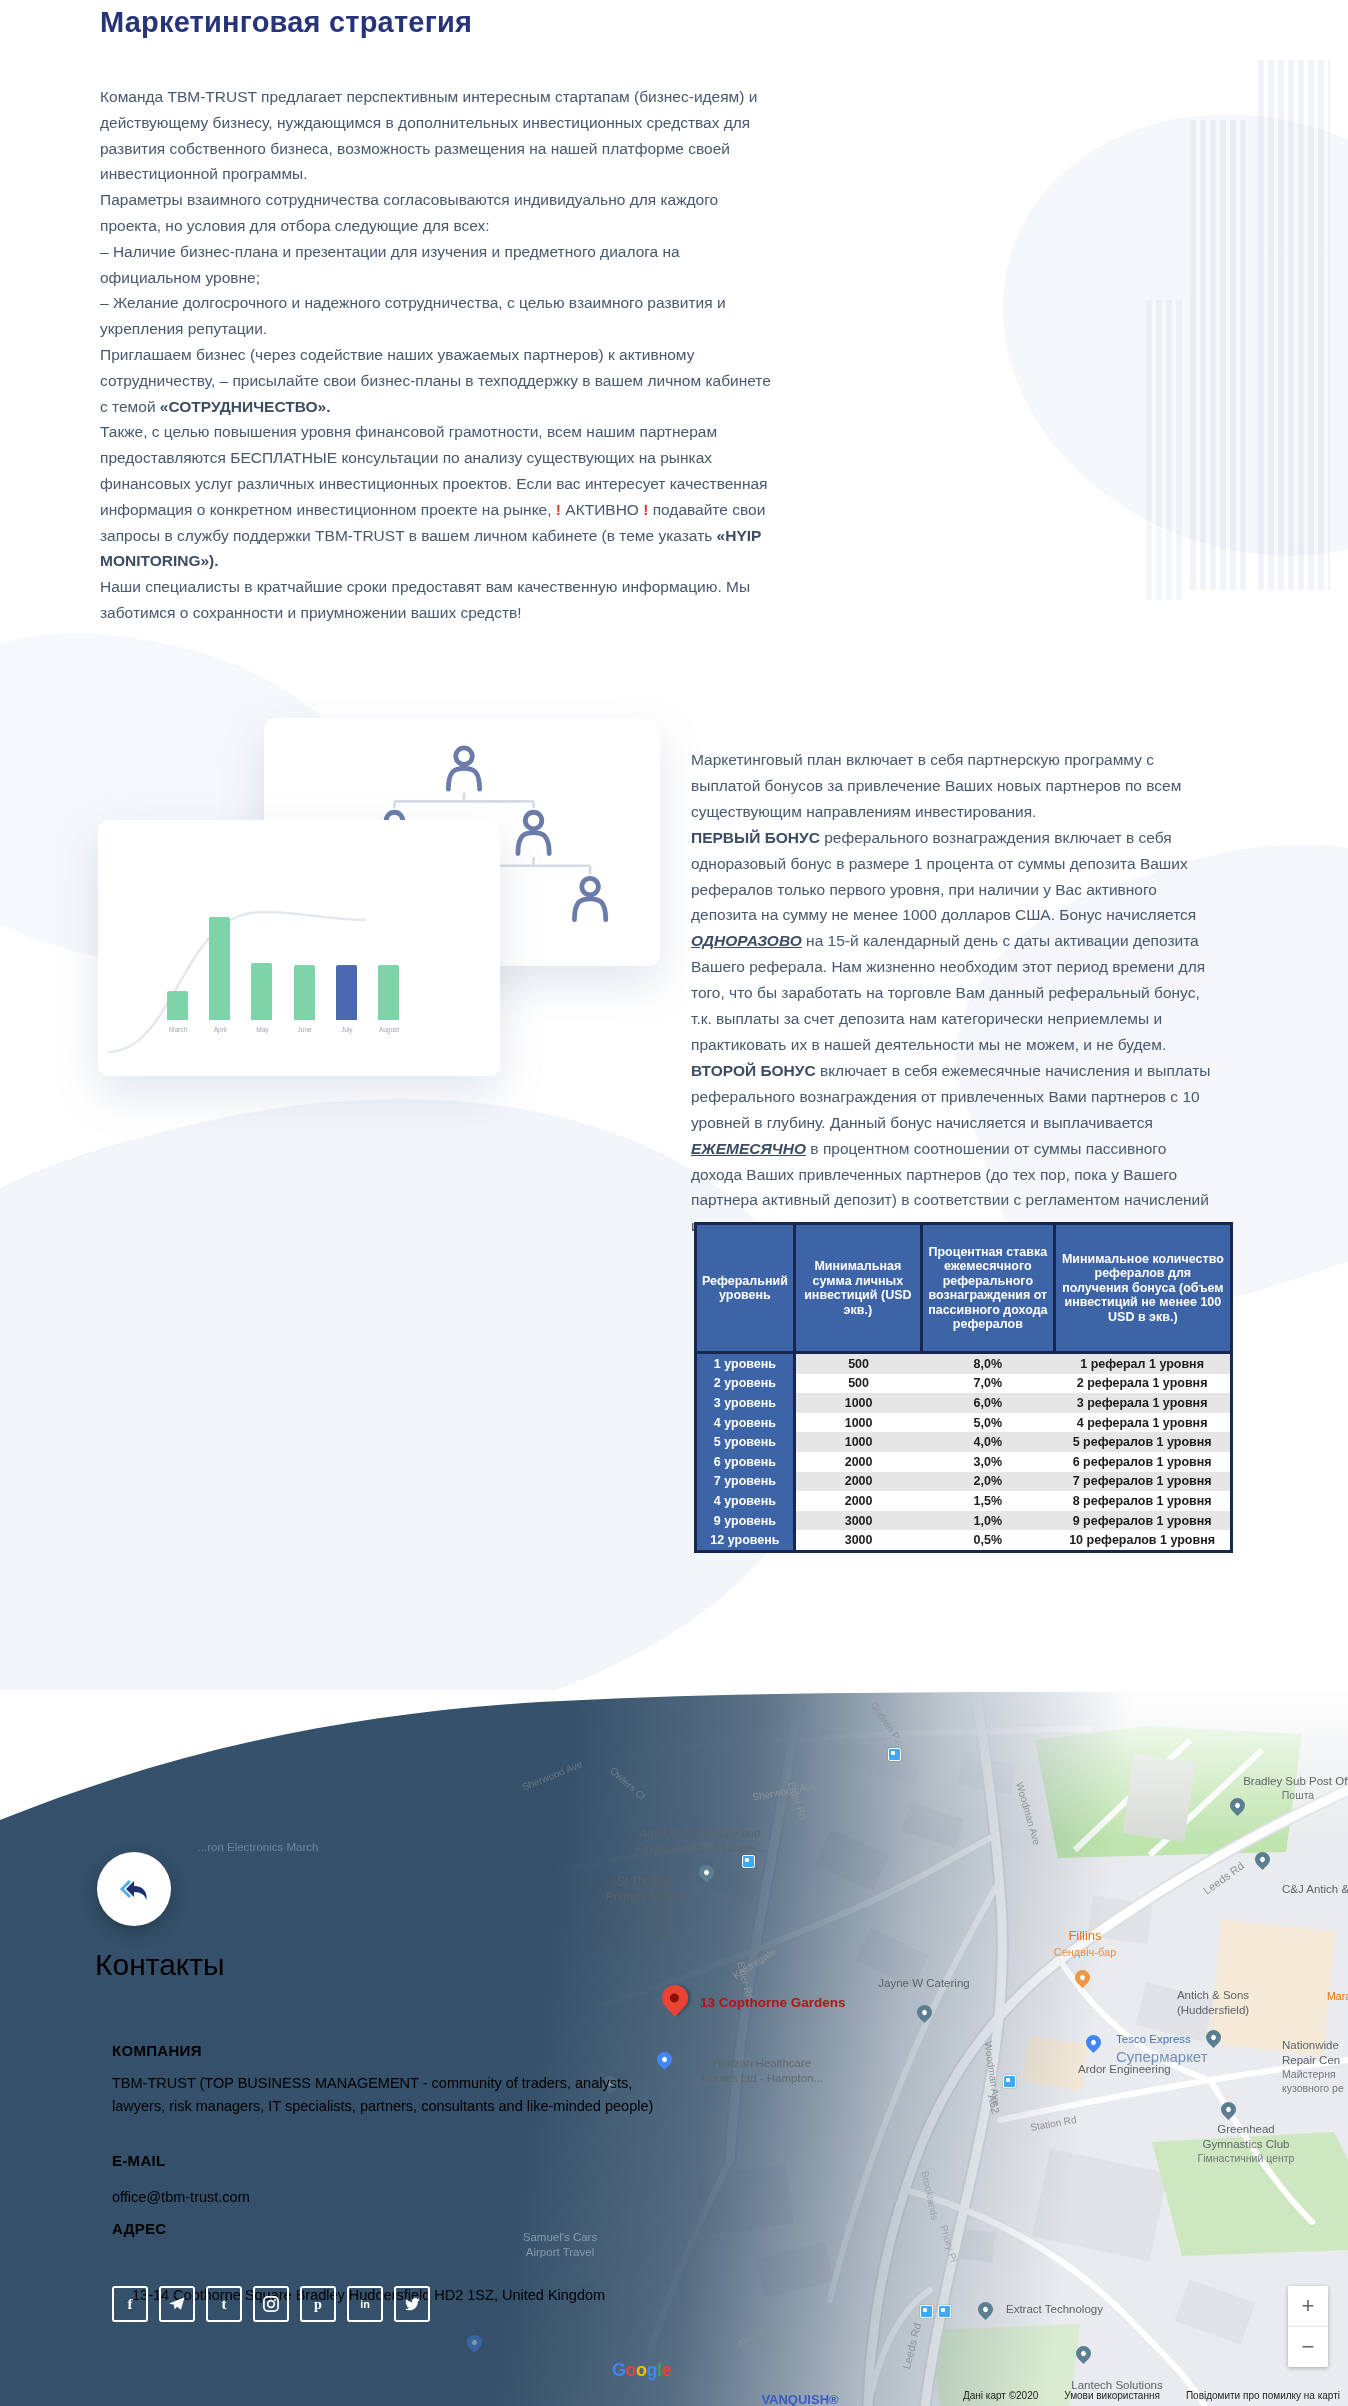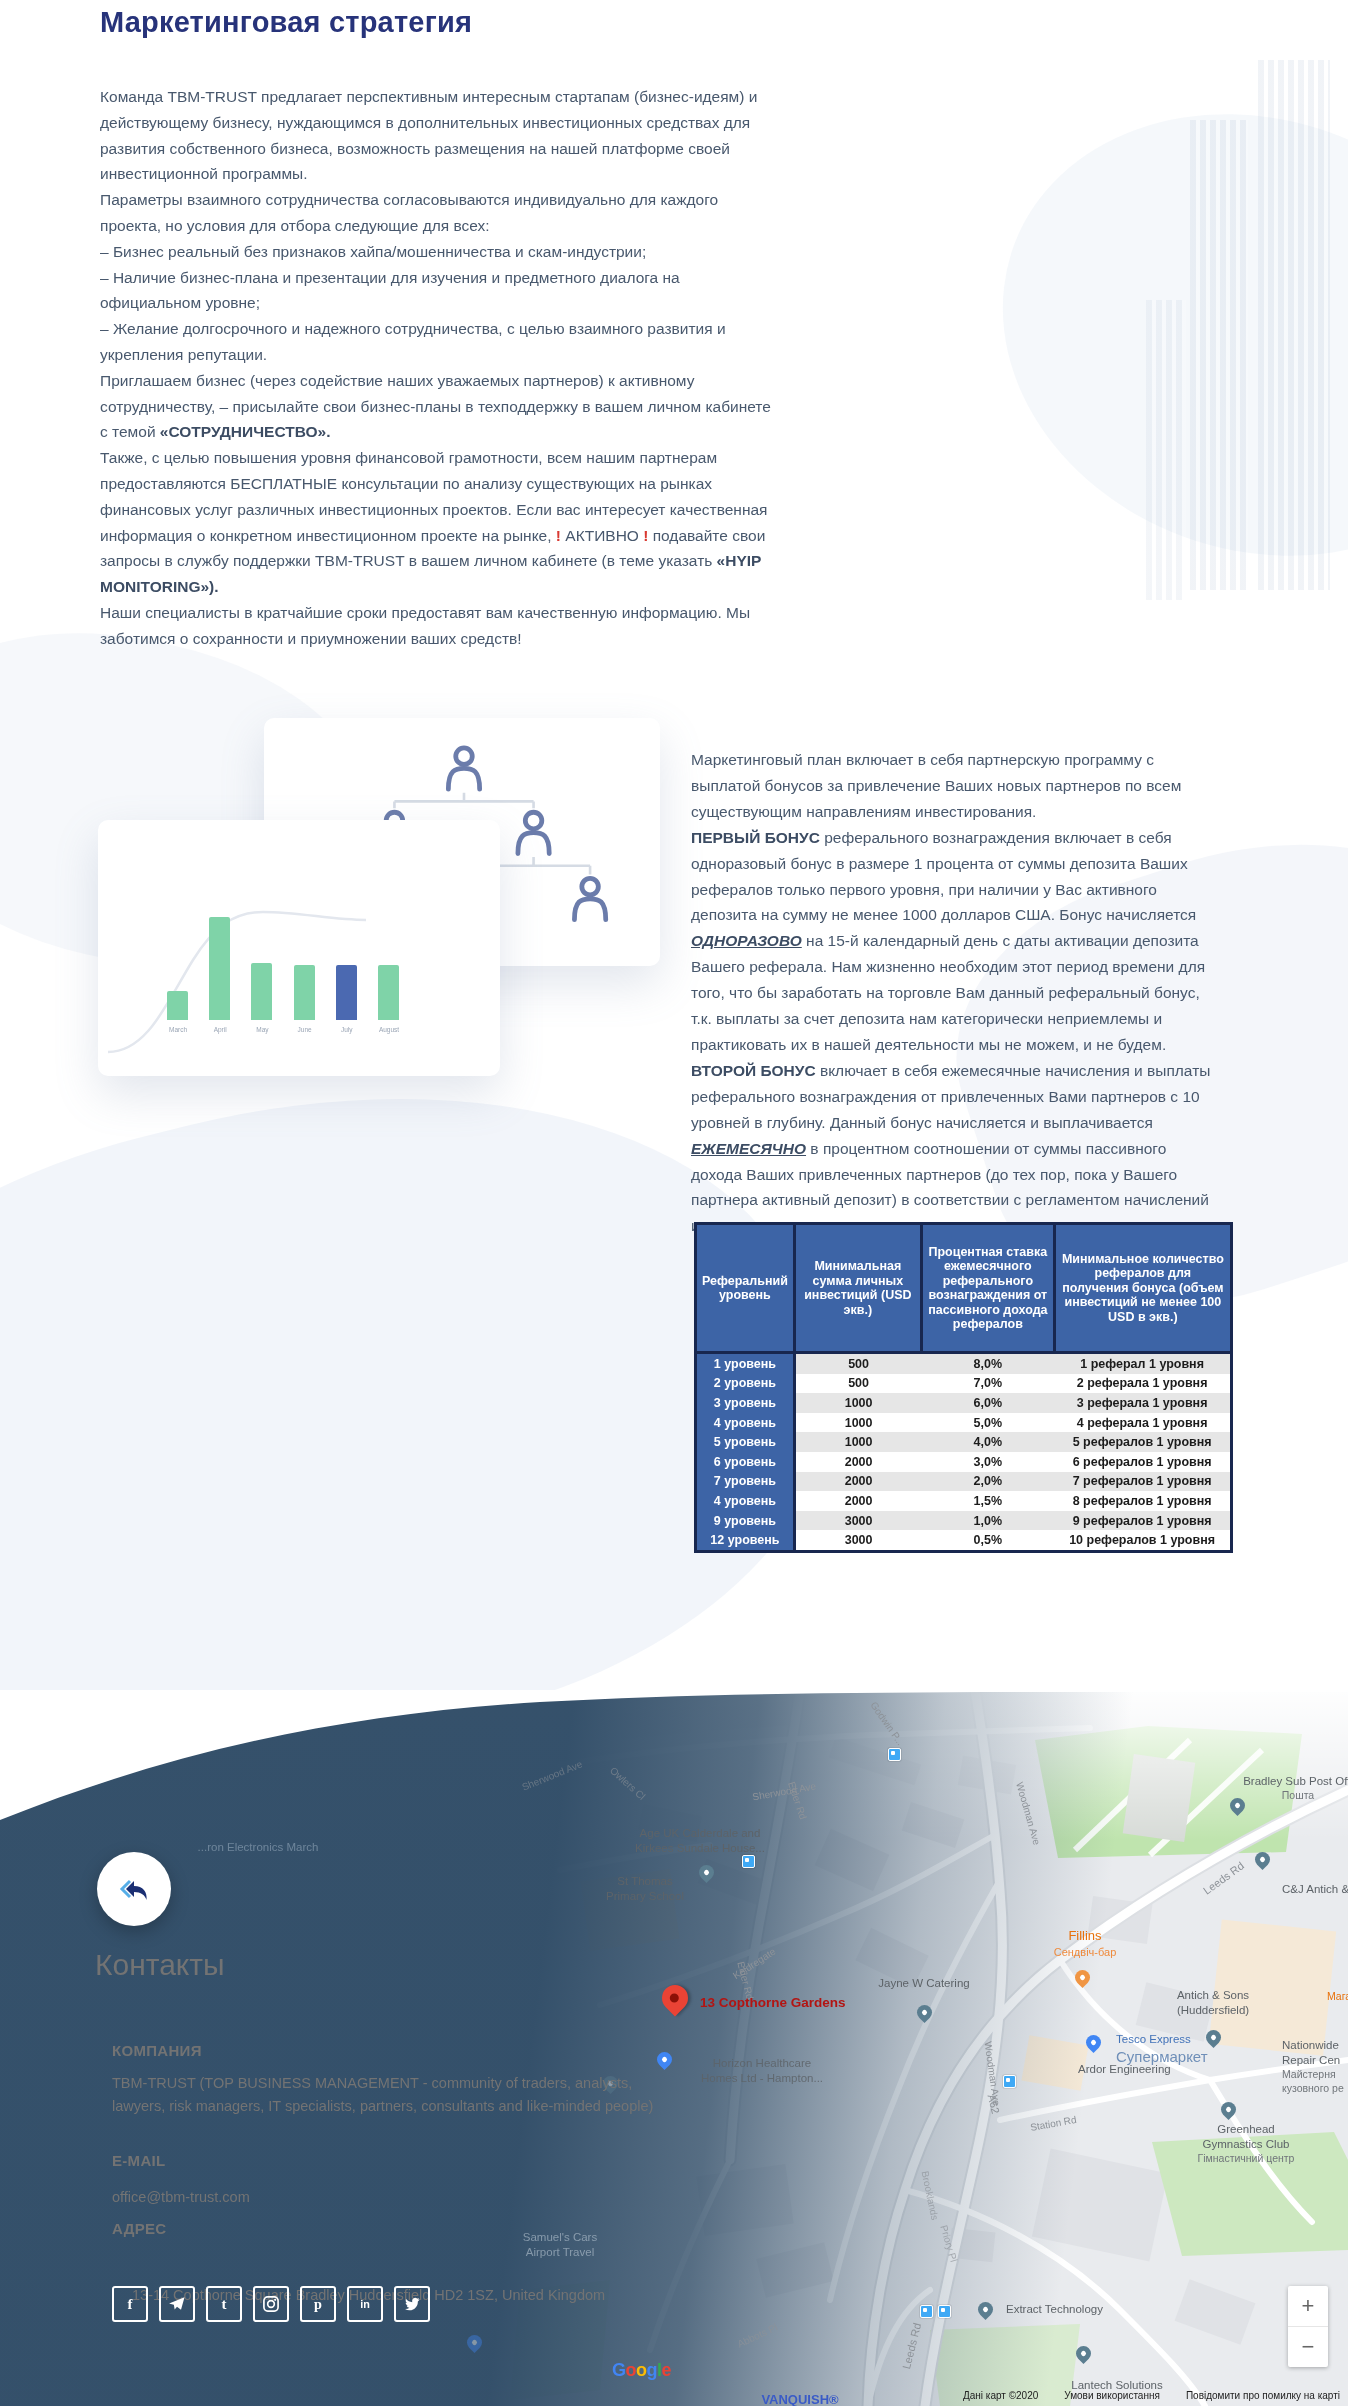"– Бизнес реальный без признаков" p { html: <p><span>– Бизнес реальный без признаков хайпа/мошенничества и скам-индустрии;</span></p> -> none }
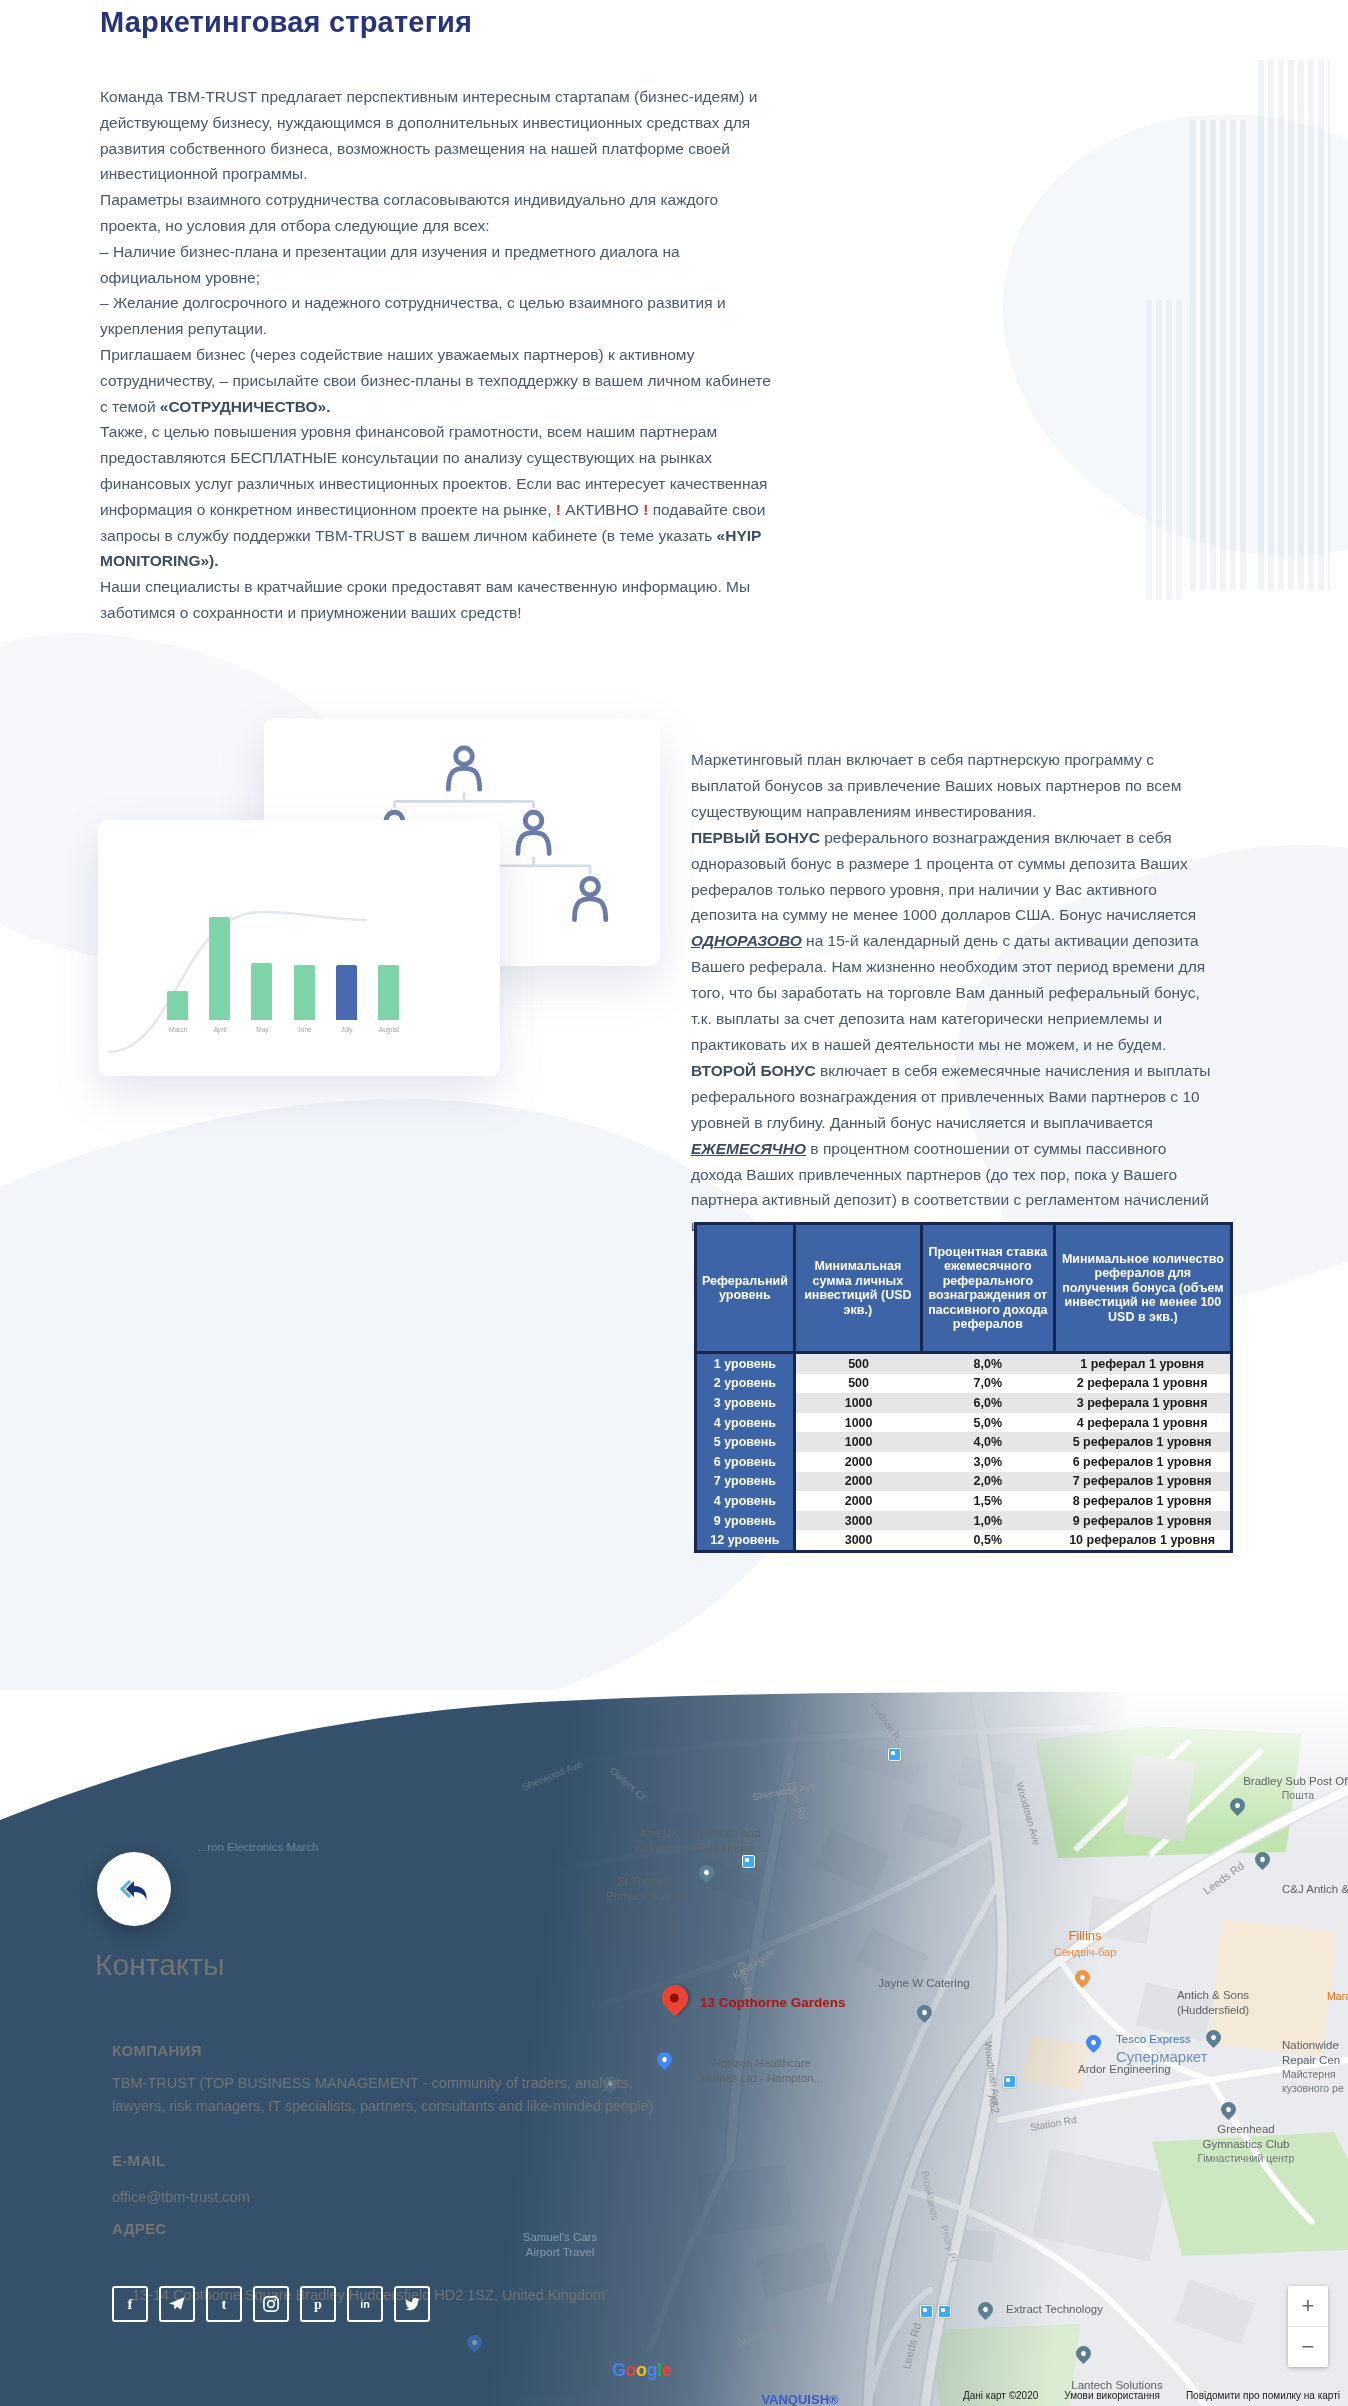"Контакты" .contacts { color: #737373 -> #000000 }
